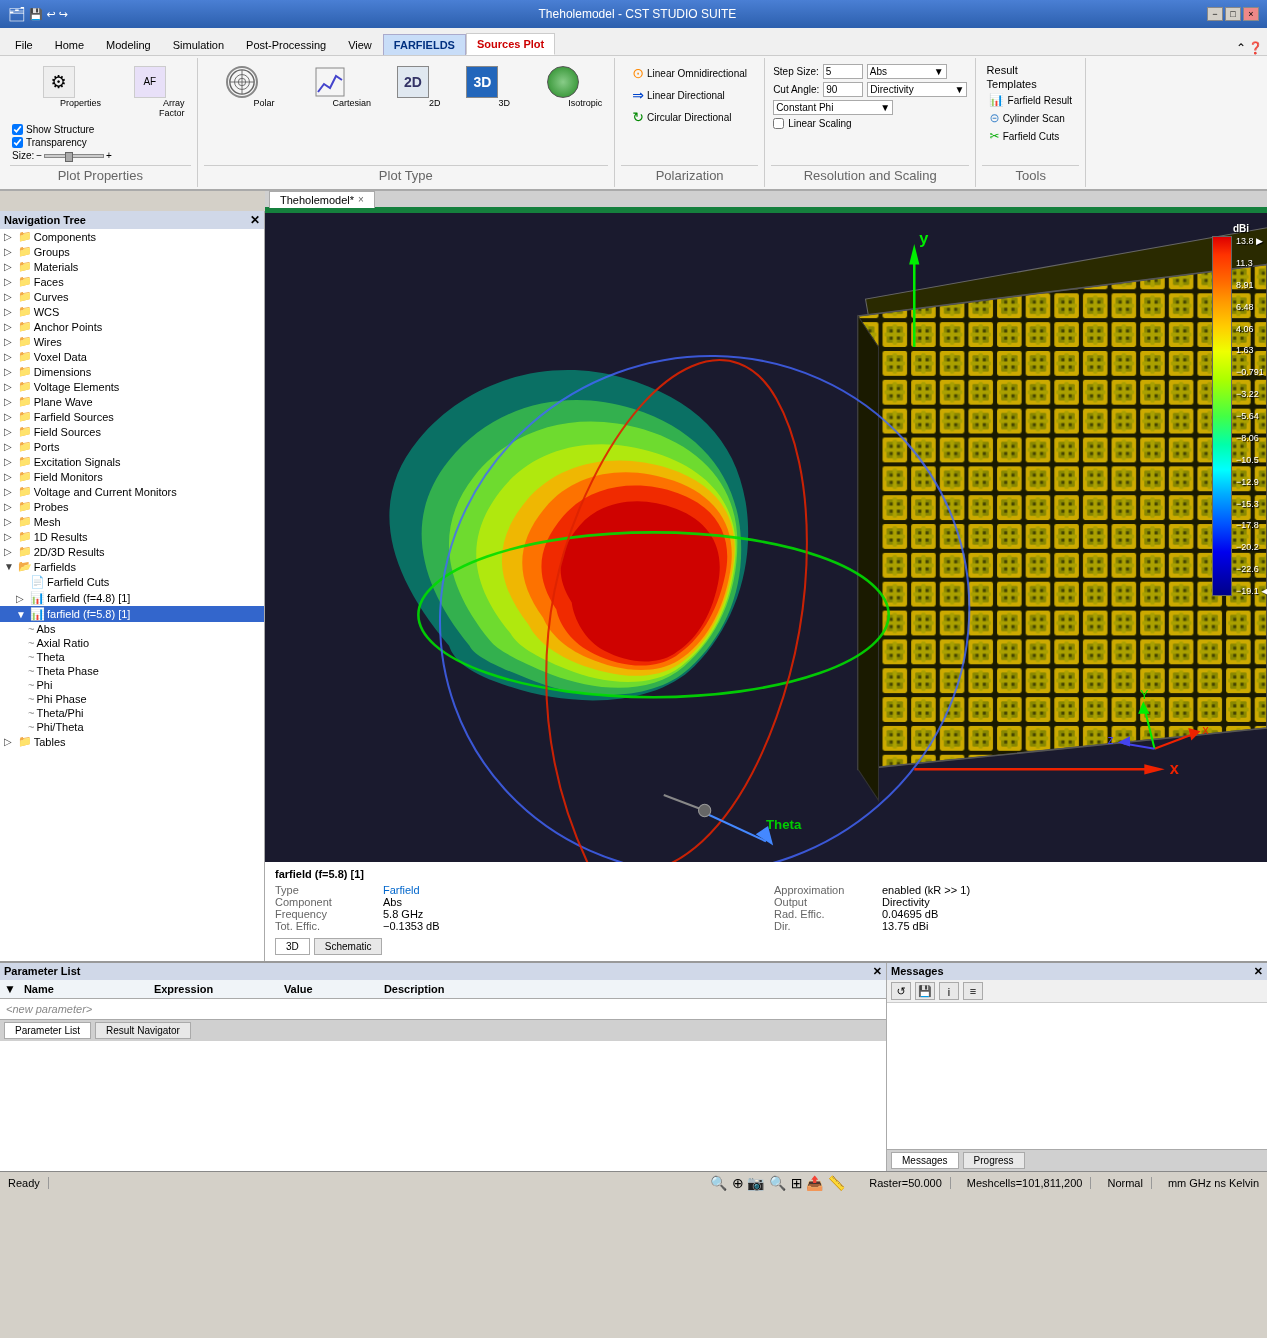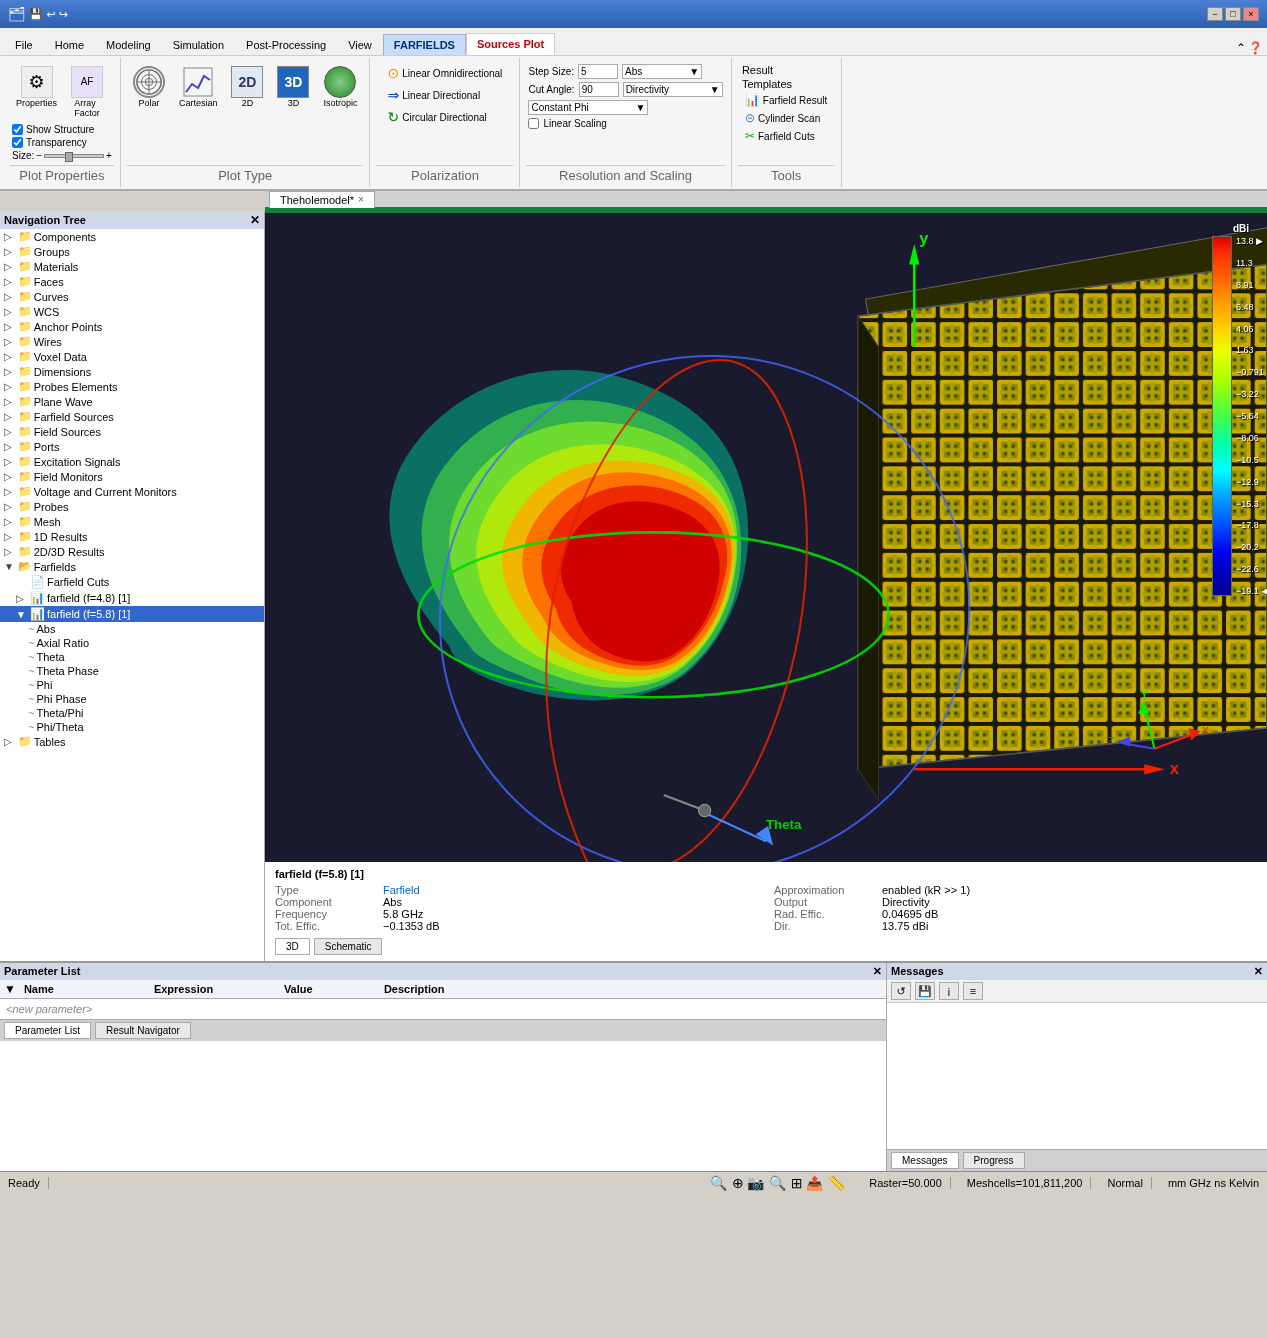"Theholemodel - CST STUDIO SUITE" div.title-text { html: none -> <div>Theholemodel - CST STUDIO SUITE</div> }
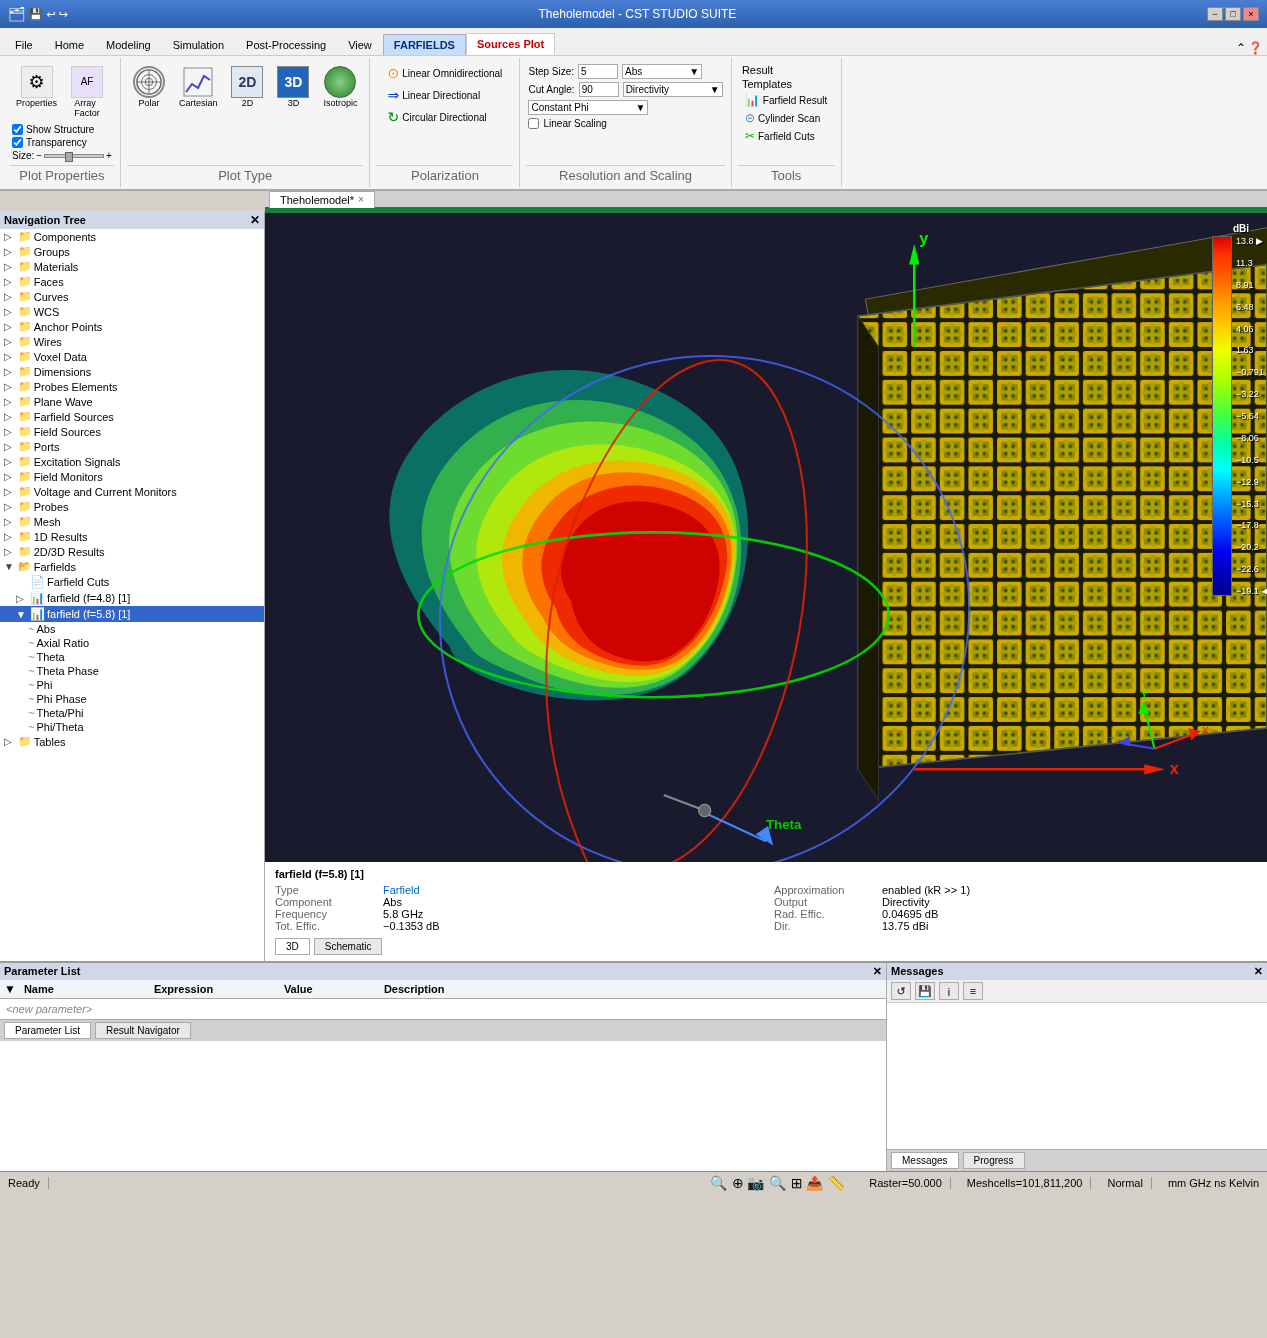"Properties" .ribbon-btn-large .label { margin-left: none -> 44px; text-align: left -> right }
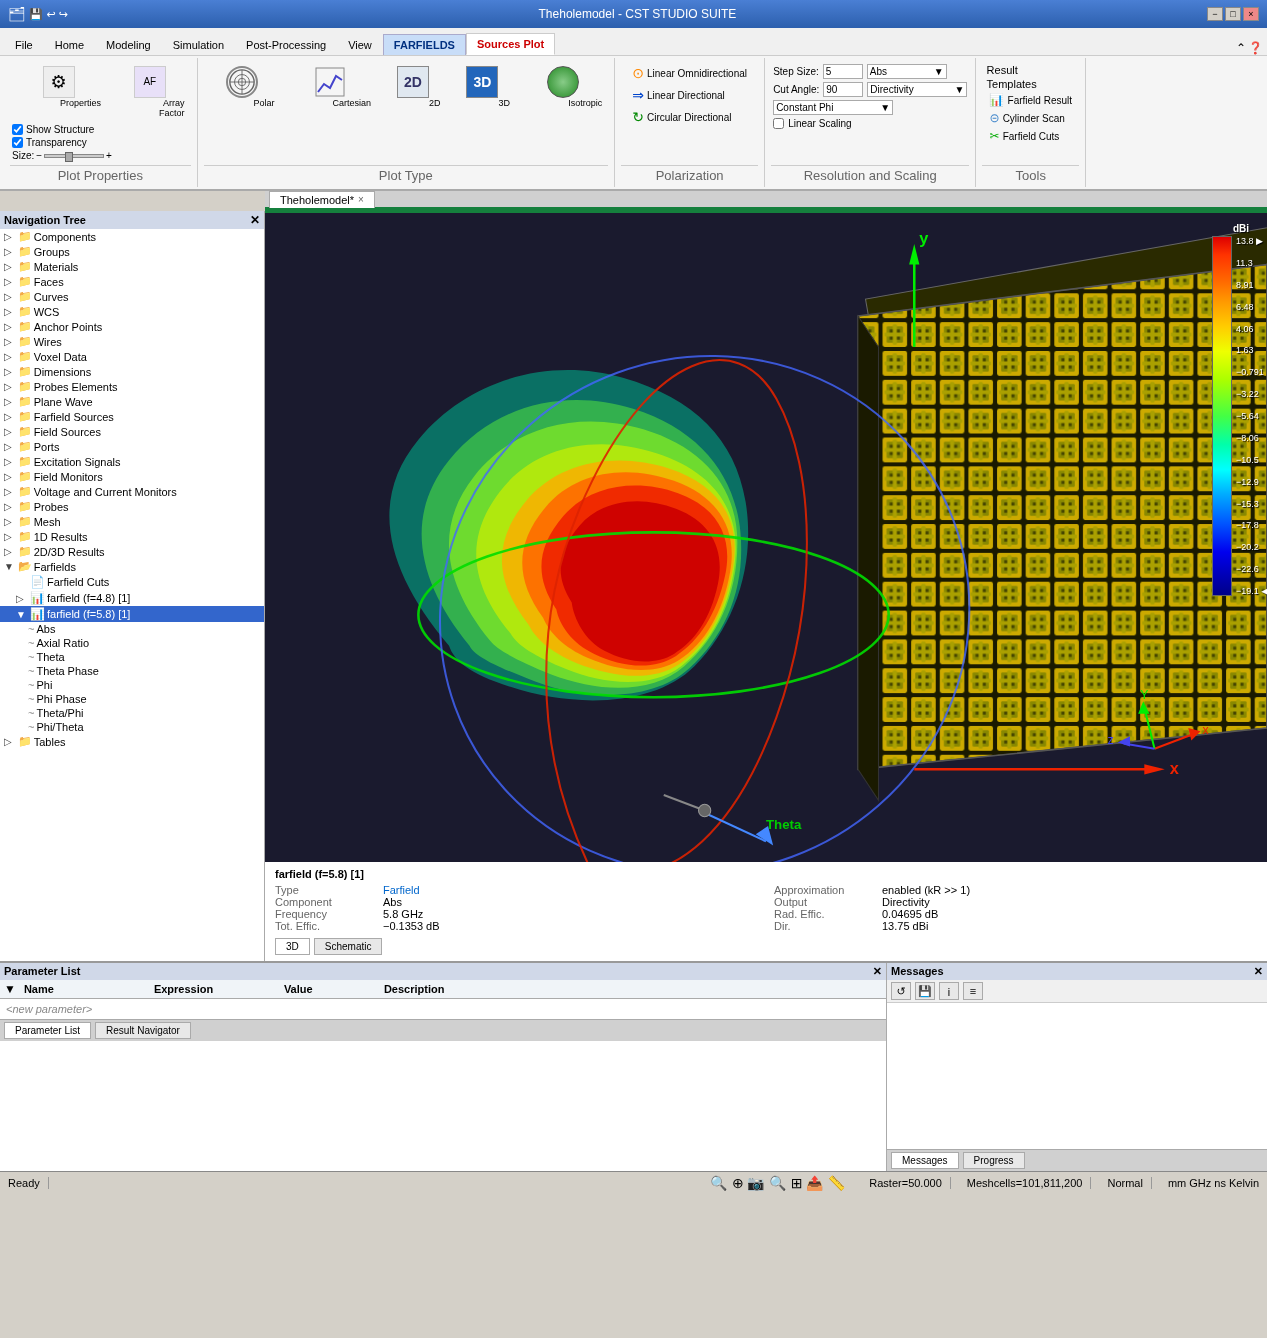"Probes Elements" span { text: Probes -> Voltage }
